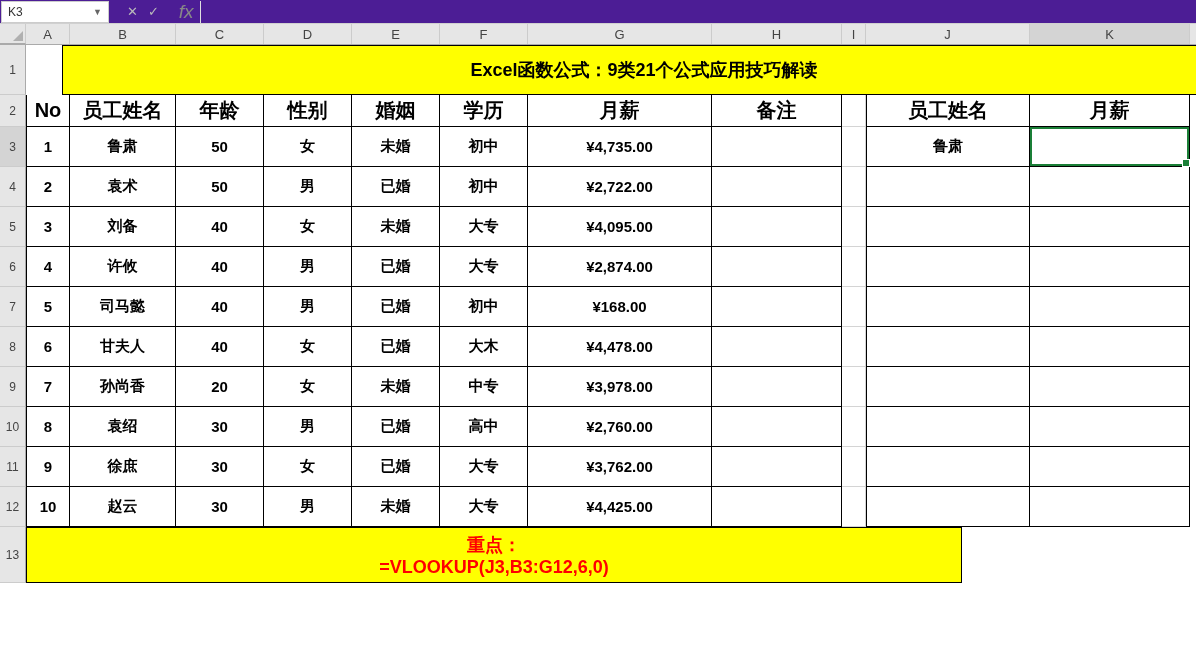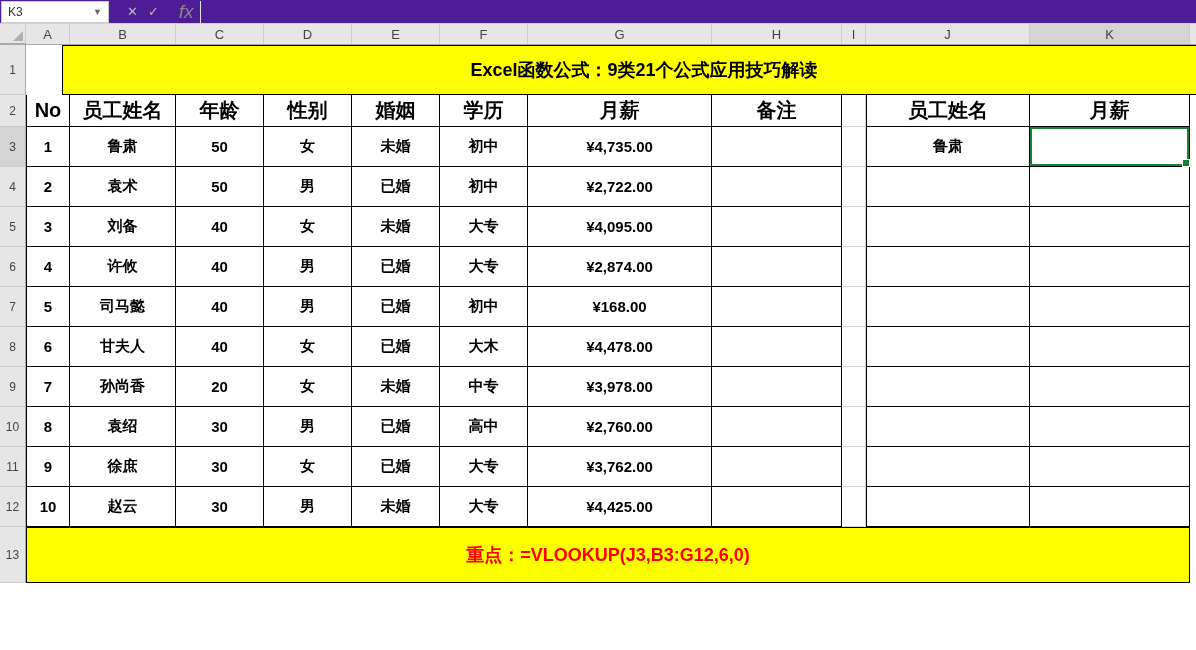"重点：" div.footer-banner { flex-direction: none -> column; width: 1164px -> 936px }
